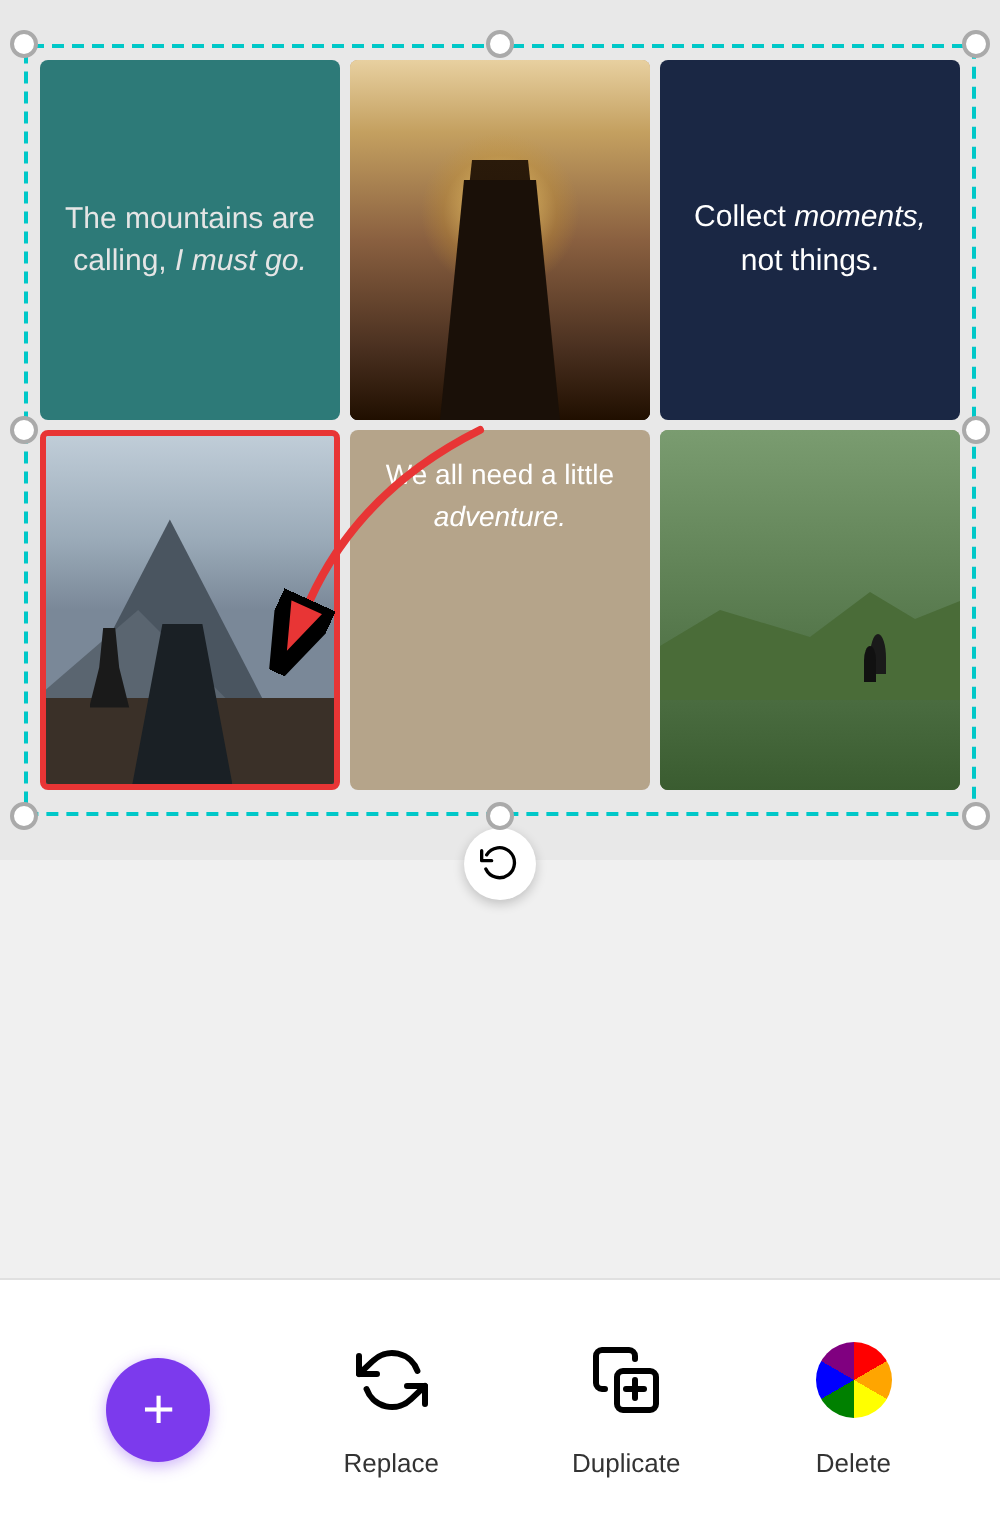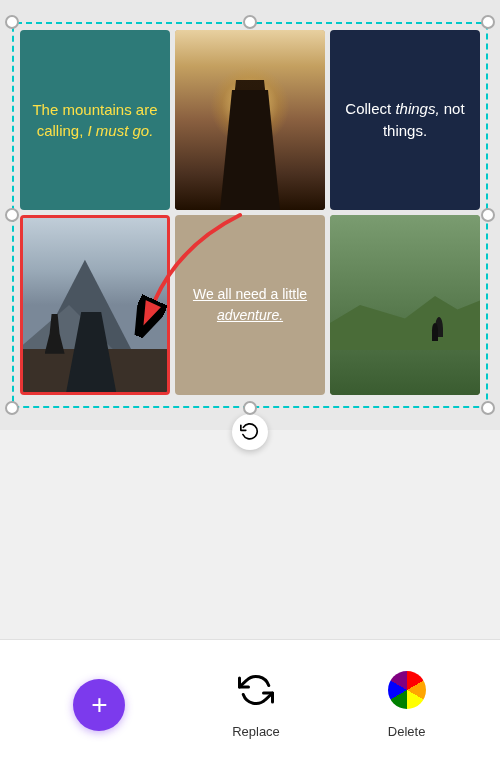"The mountains are calling, I" .cell-1 { color: #fde047 -> #e5e5e5 }
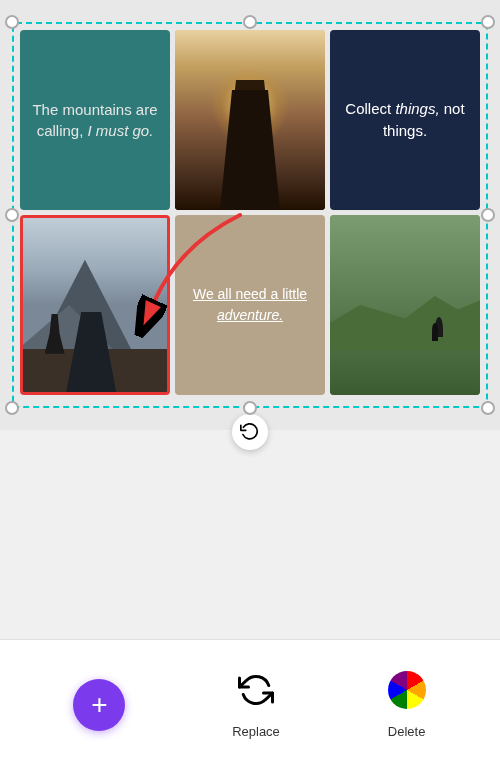"things," em { text: things -> moments }
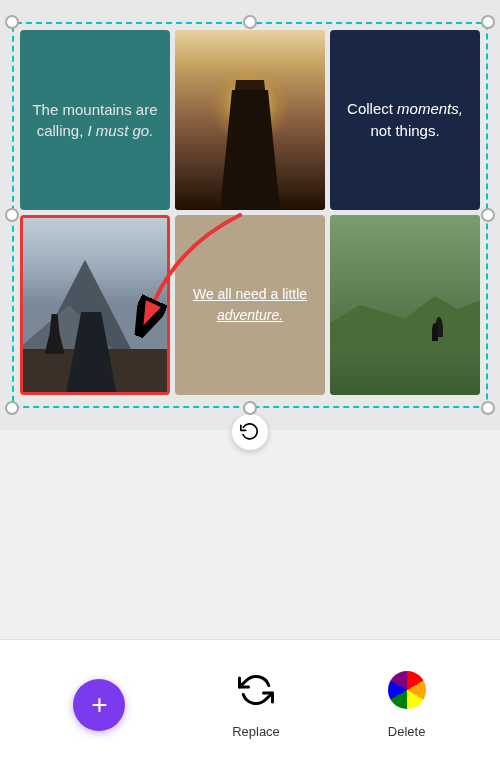"We all need a little" .cell-5 { align-items: center -> flex-start; text-decoration: underline -> none }
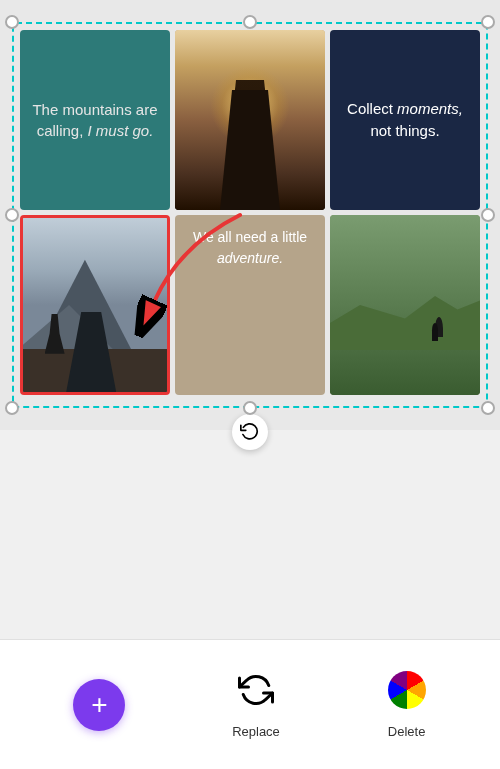"Duplicate" div.toolbar-item { html: none -> <div> <div> <svg> <rect></rect> <path></path> <line></line> <line></line> </svg> </div> <span>Duplicate</span> </div> }
